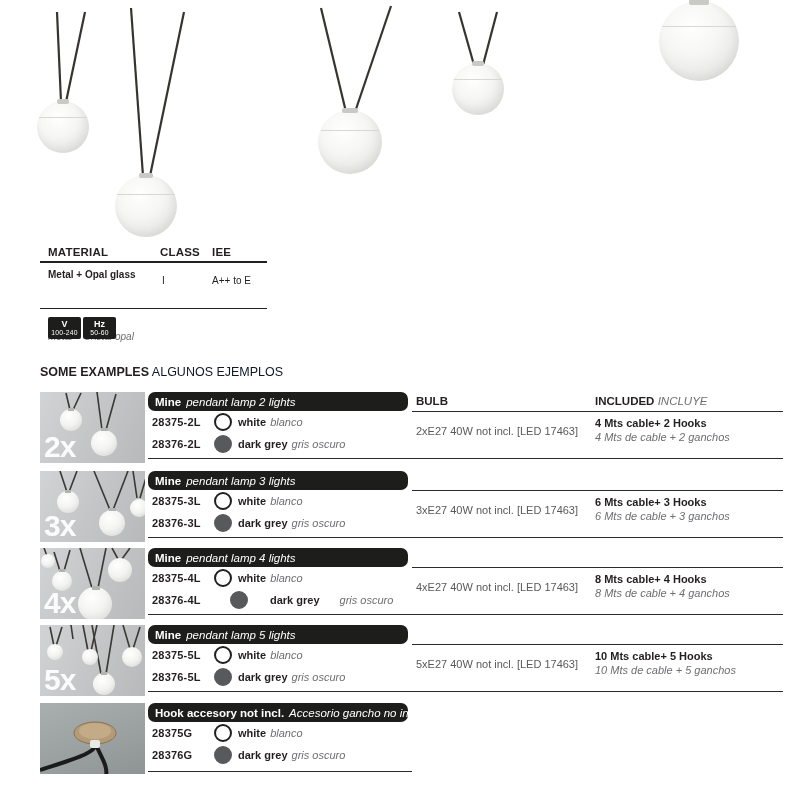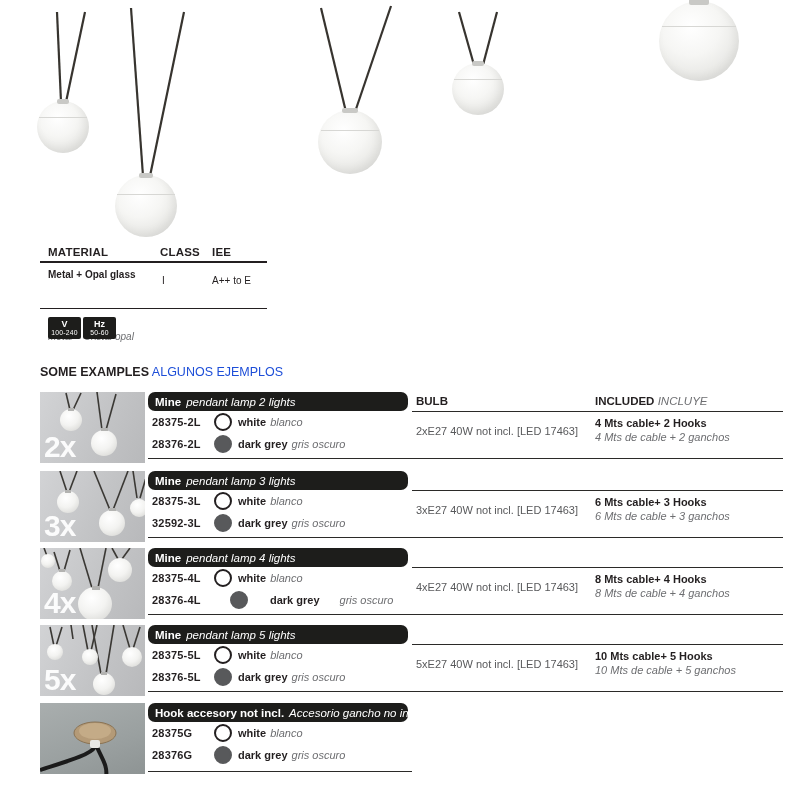"ALGUNOS EJEMPLOS" span { color: #1d4ed8 -> #0f172a }
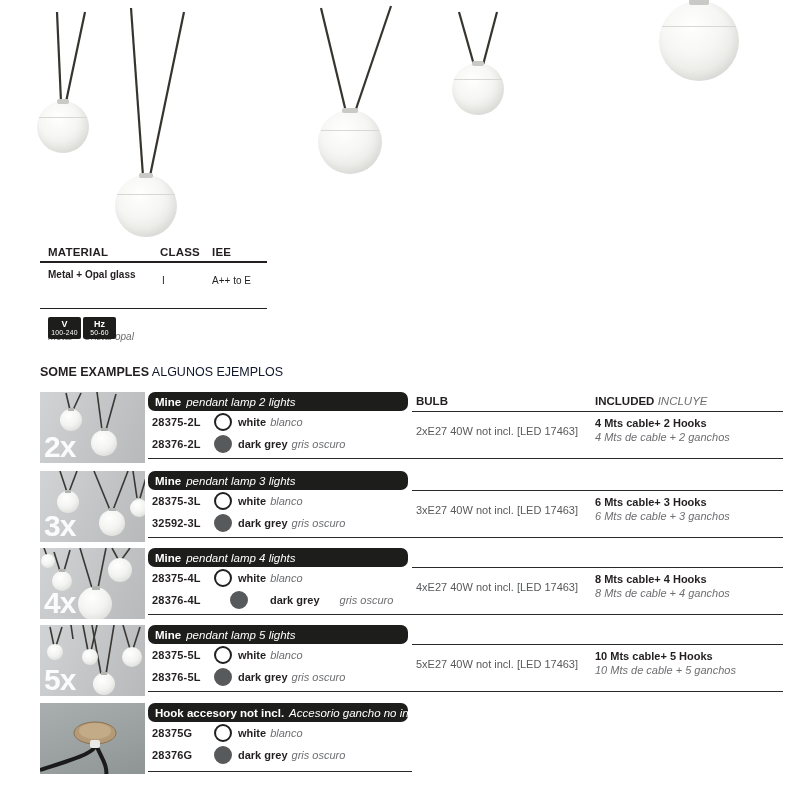"32592-3L" span.code { text: 32592-3L -> 28376-3L }
